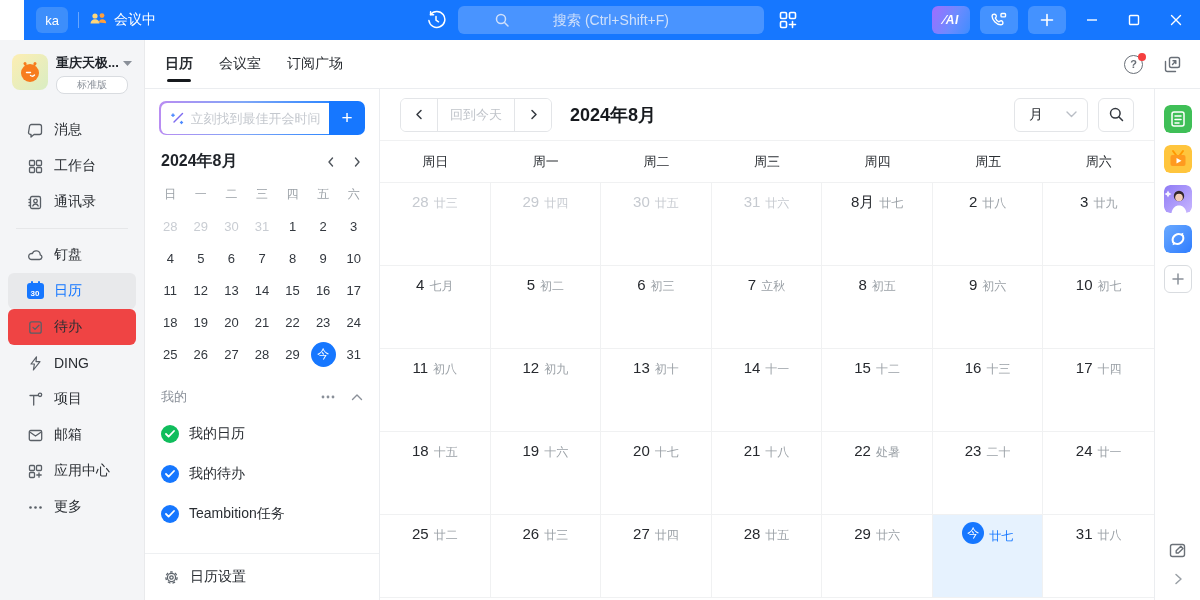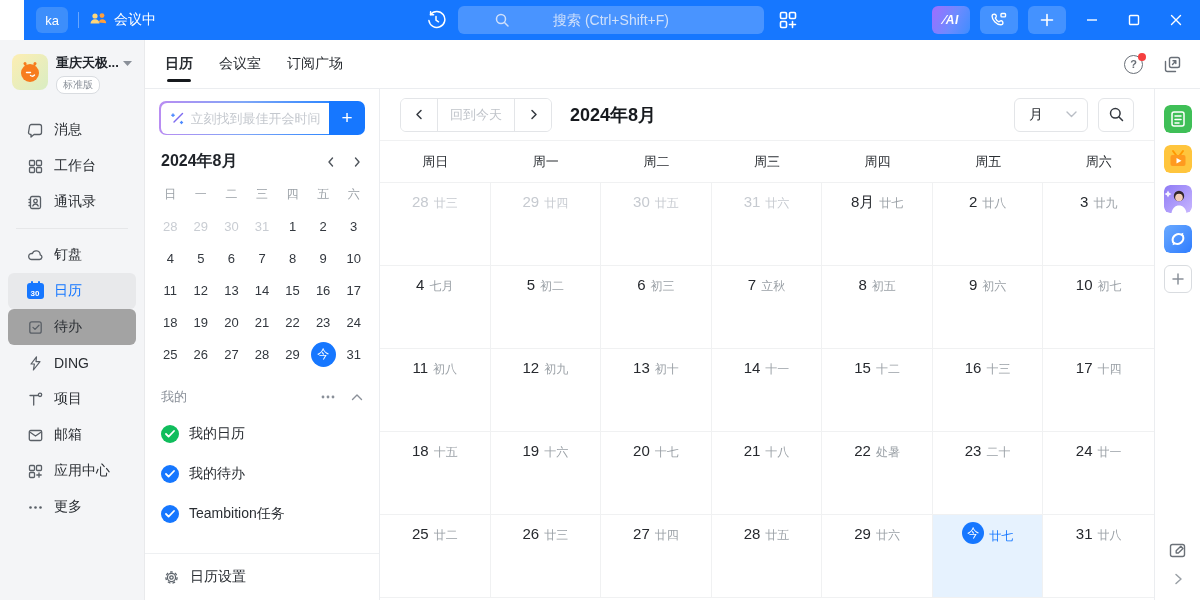"标准版" .org-edition { padding: 1px 6px -> 1px 20px }
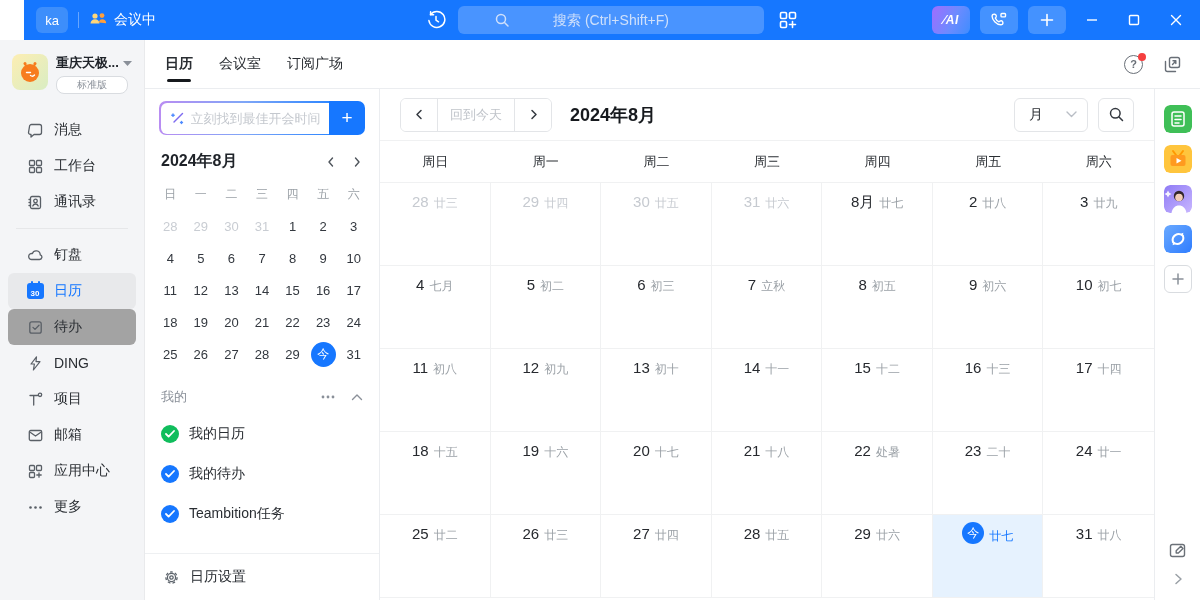"待办" .nav-item.hovered { background: #a3a3a3 -> #ef4444 }
